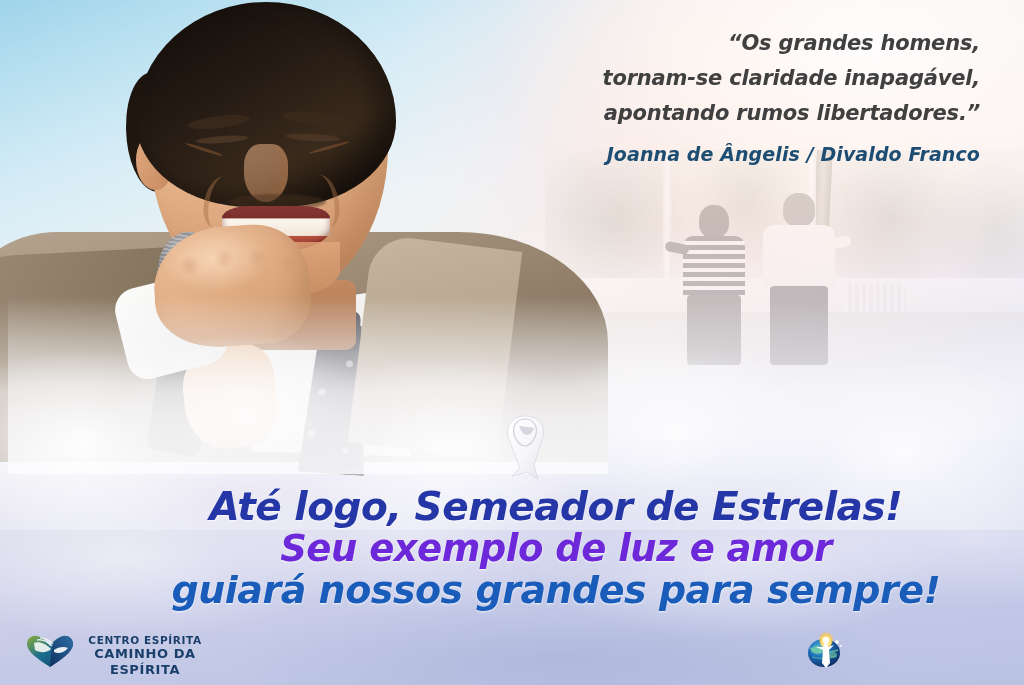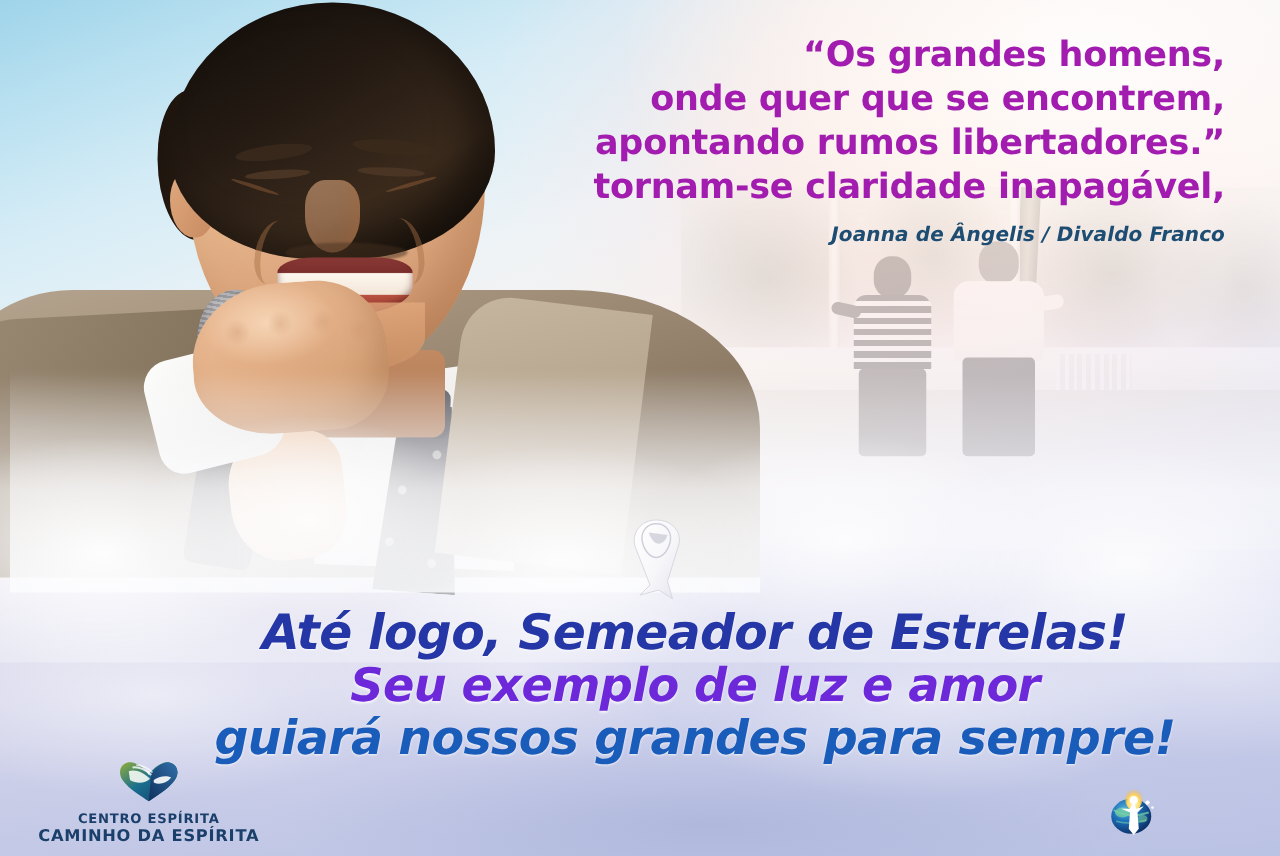"“Os grandes homens," .quote-line { color: #a21caf -> #404040; font-size: 28px -> 21px; font-style: none -> italic }
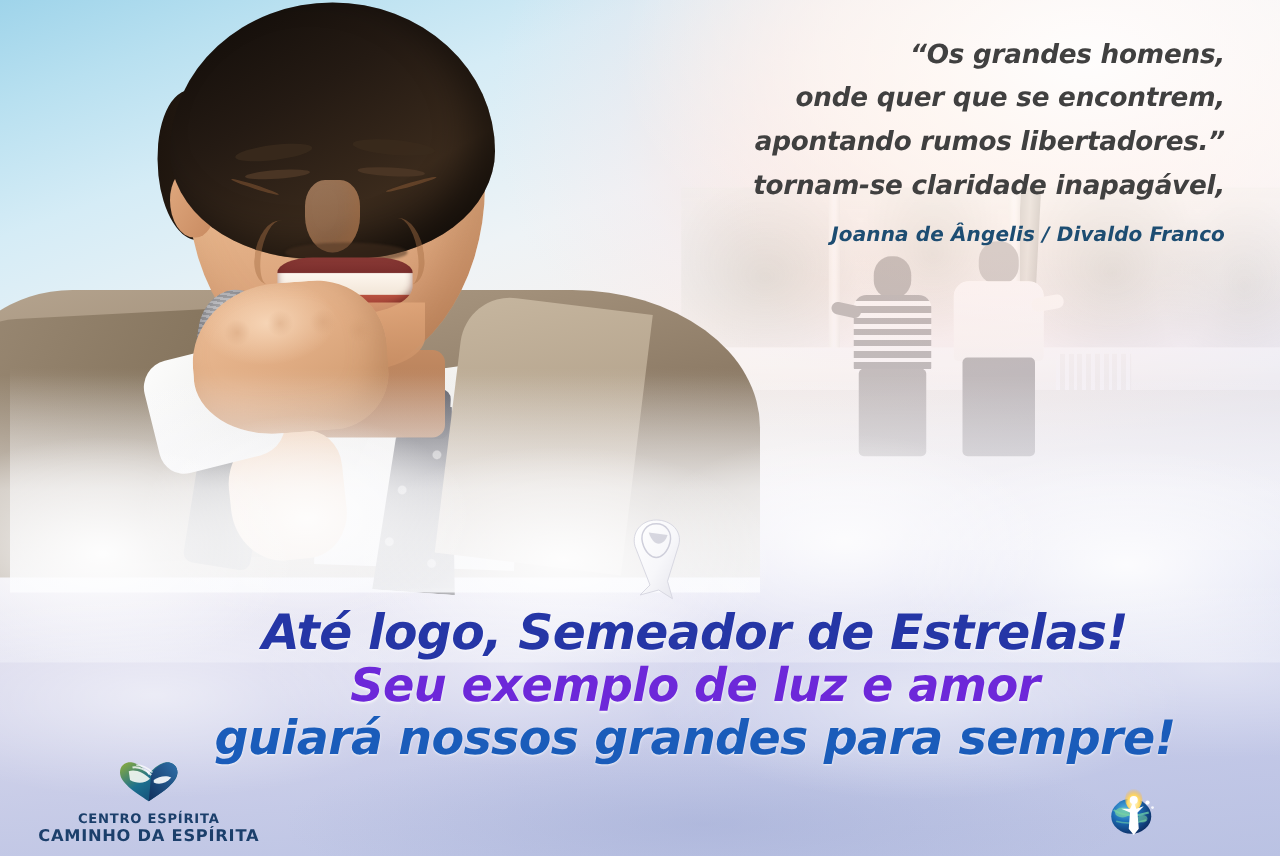"onde quer que se encontrem," div.quote-line { html: <div>onde quer que se encontrem,</div> -> none }
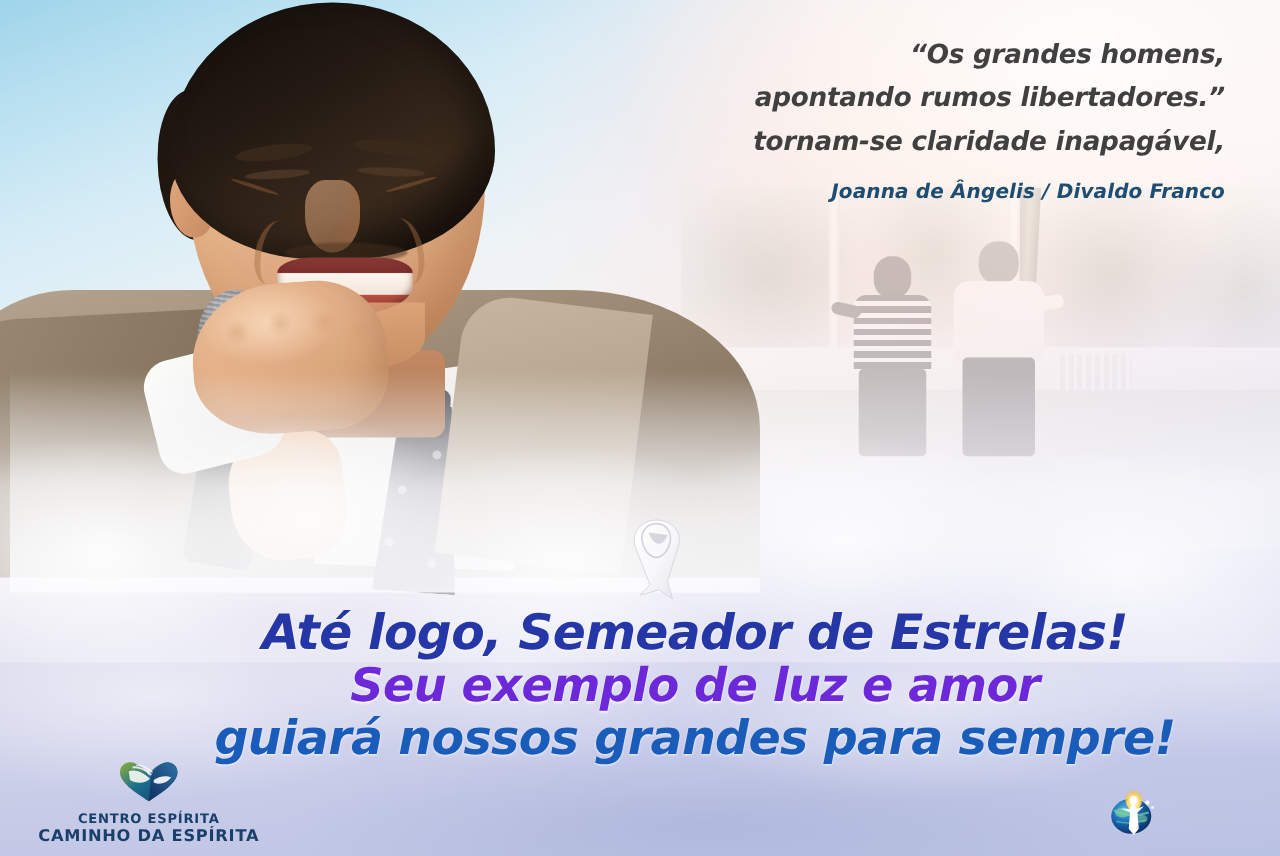"apontando rumos libertadores.”" div.quote-line { order: before "tornam-se claridade inapagável," -> after "tornam-se claridade inapagável," }
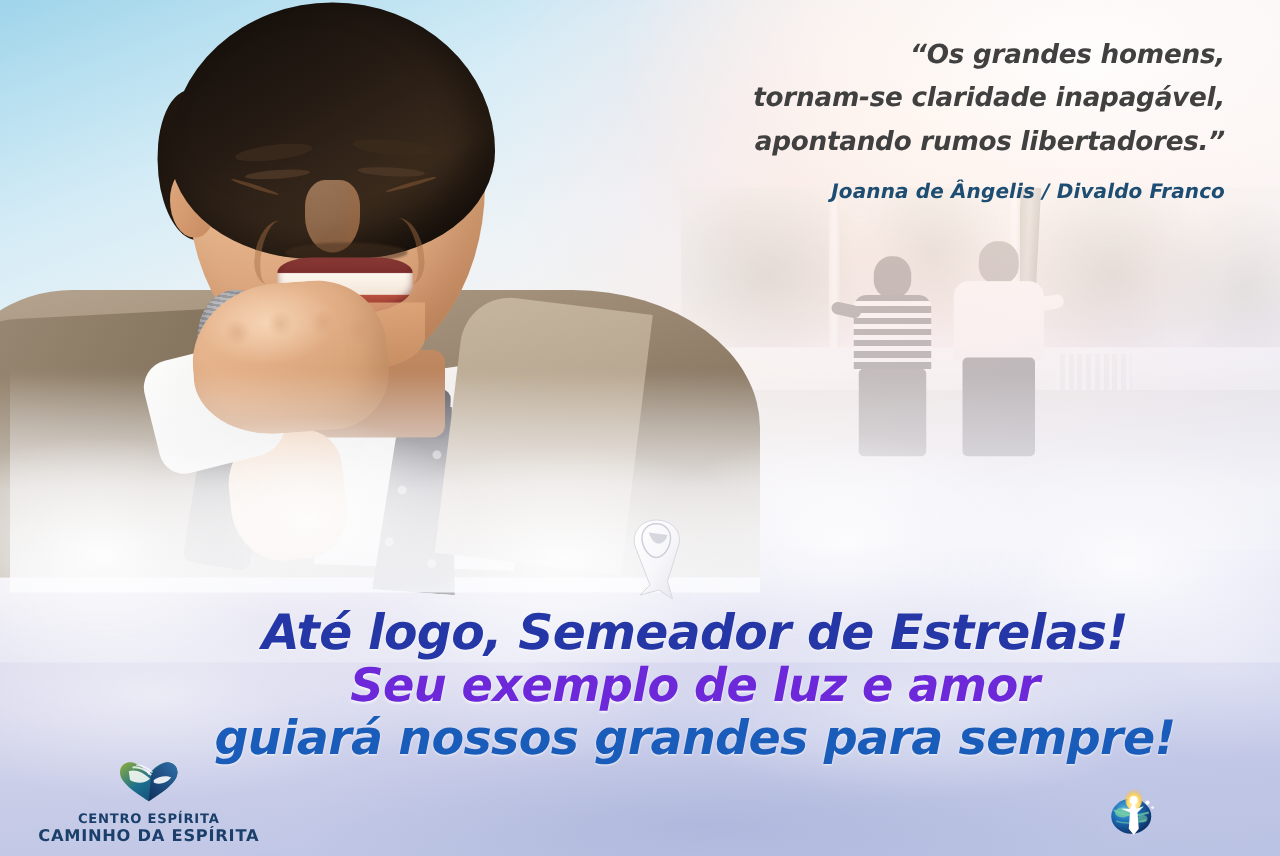"Joanna de Ângelis / Divaldo" .quote-attrib { font-size: 16px -> 19px }
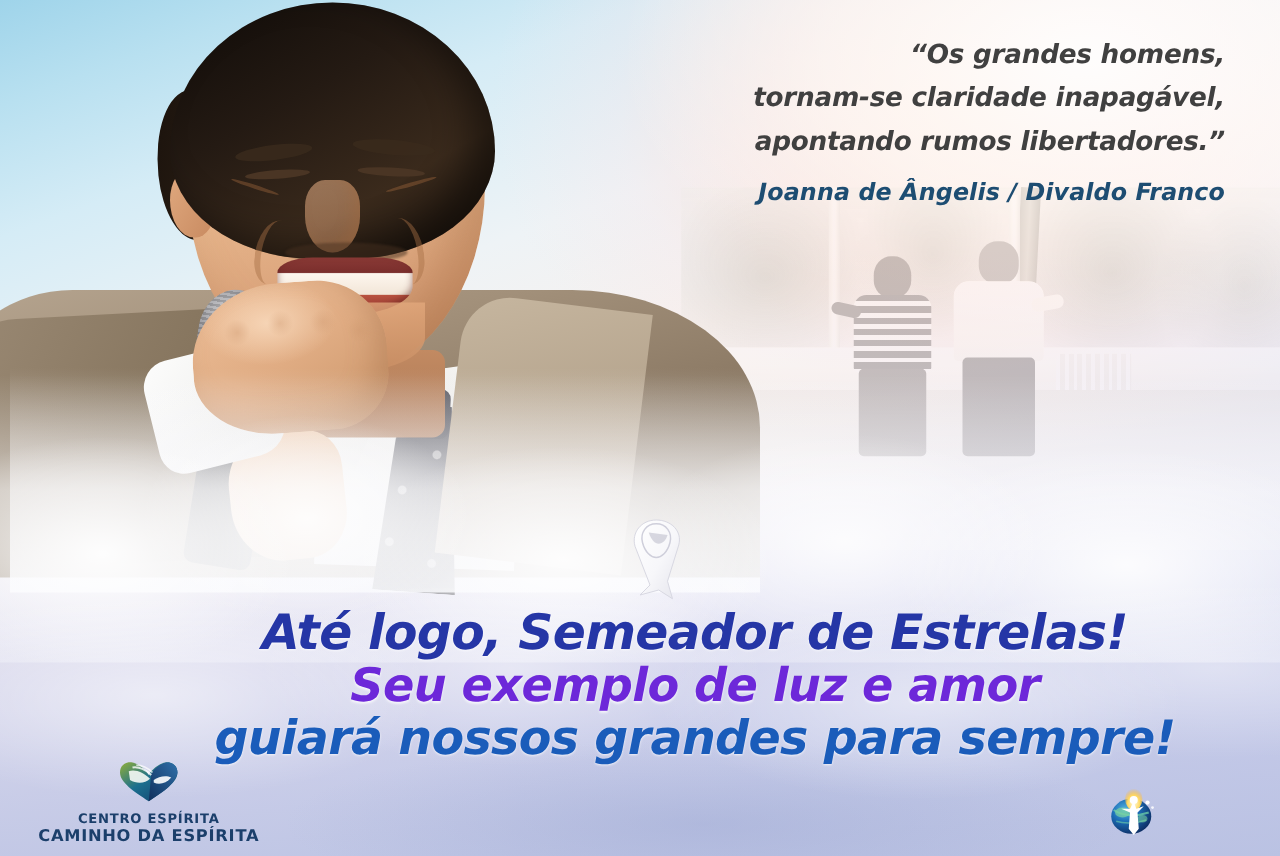"CENTRO ESPÍRITA" .logo { align-items: center -> flex-start; flex-direction: column -> row }
